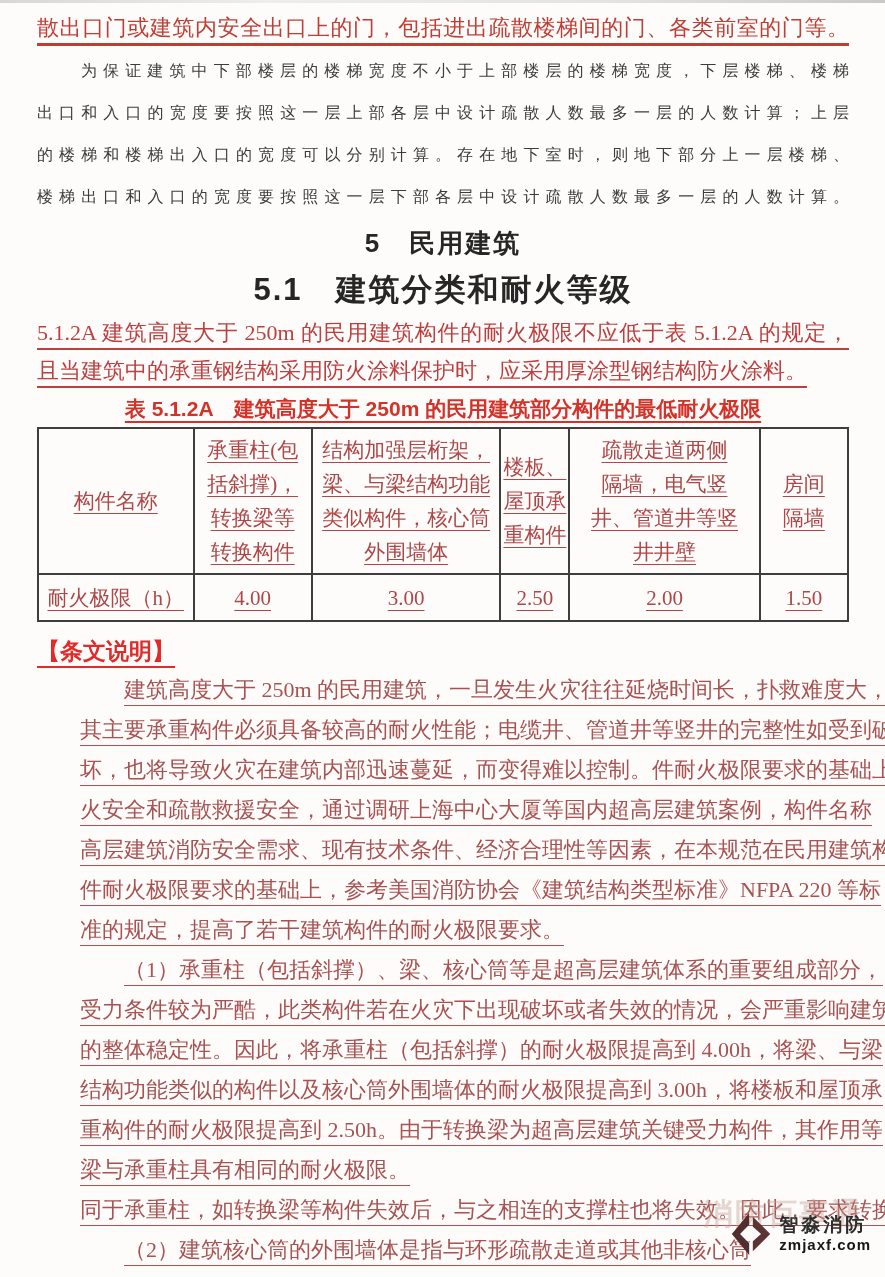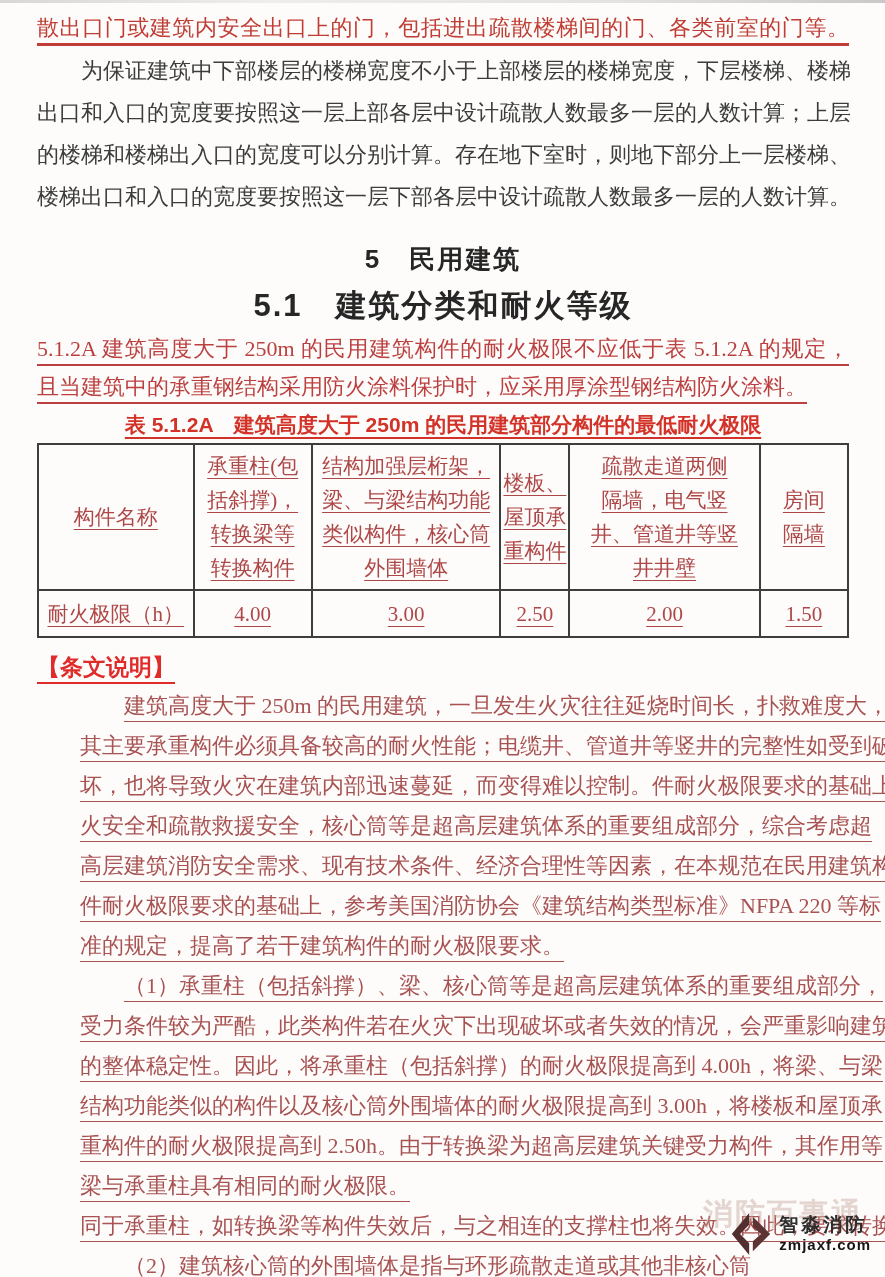"为保证建筑中下部楼层的楼梯宽度不小于上部楼层的楼梯宽度，下层楼梯、楼梯" .intro .line { font-size: 22px -> 16px }
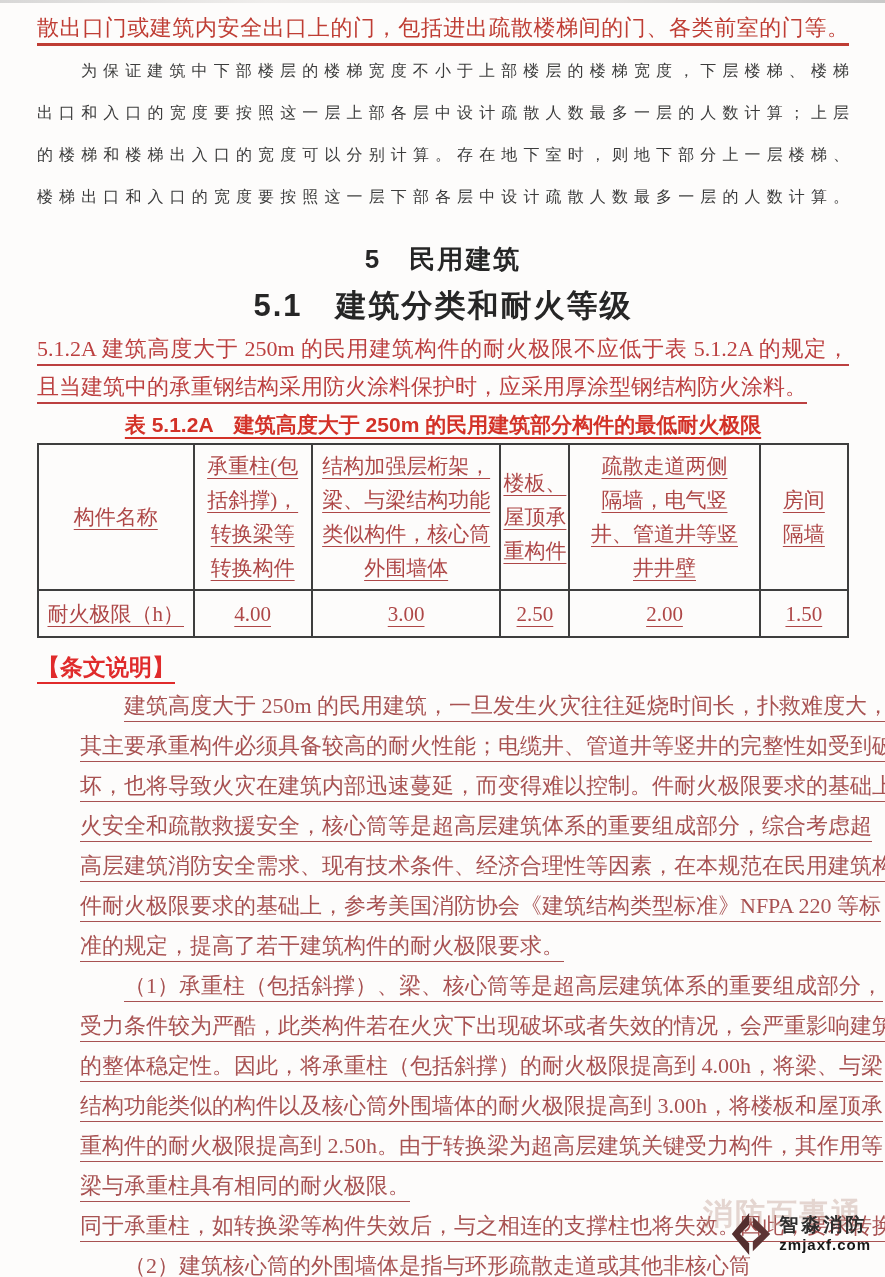"5 民用建筑" .h-chap { margin-top: 18px -> 2px }
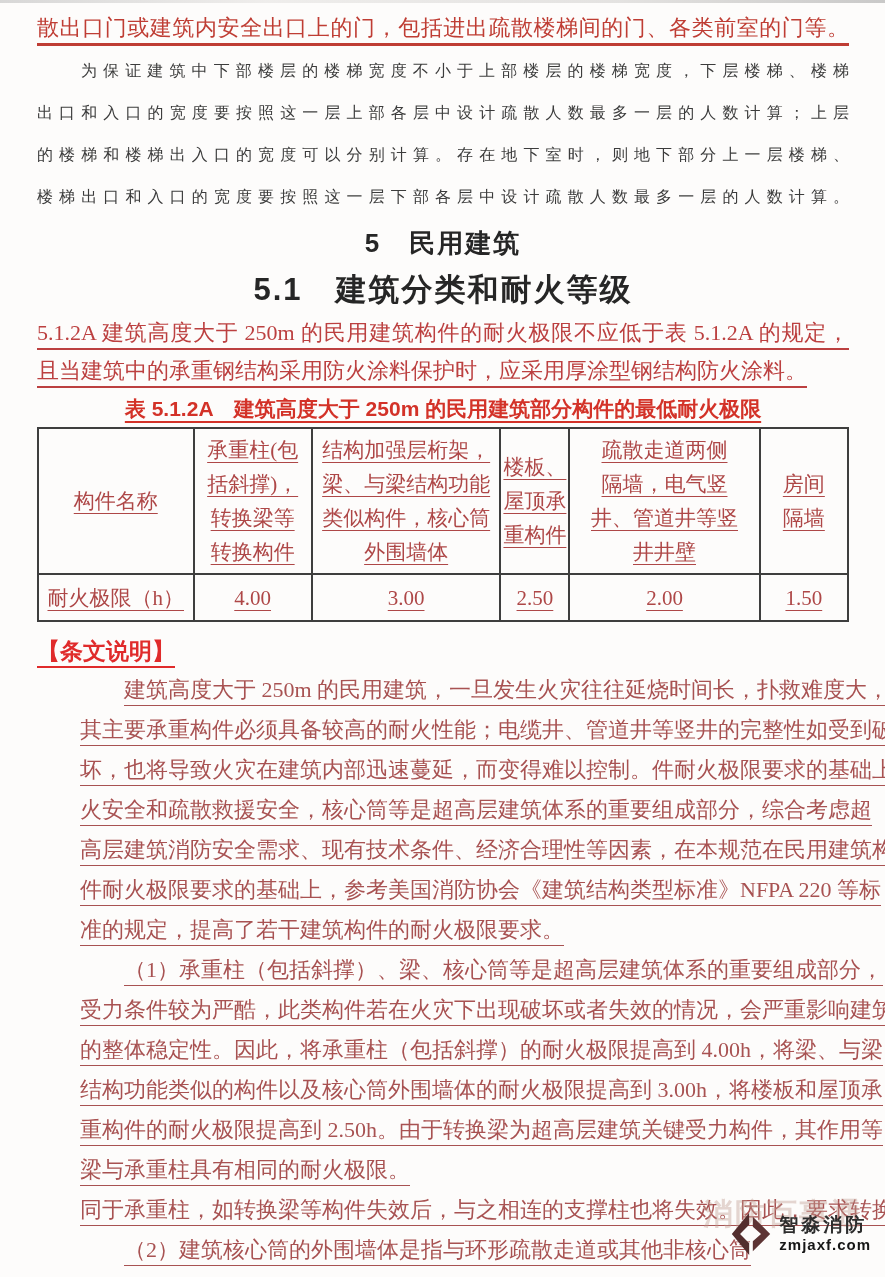"火安全和疏散救援安全，核心筒等是超高层建筑体系的重要组成部分，综合考虑超" span.line { text: 核心筒等是超高层建筑体系的重要组成部分，综合考虑超 -> 通过调研上海中心大厦等国内超高层建筑案例，构件名称 }
